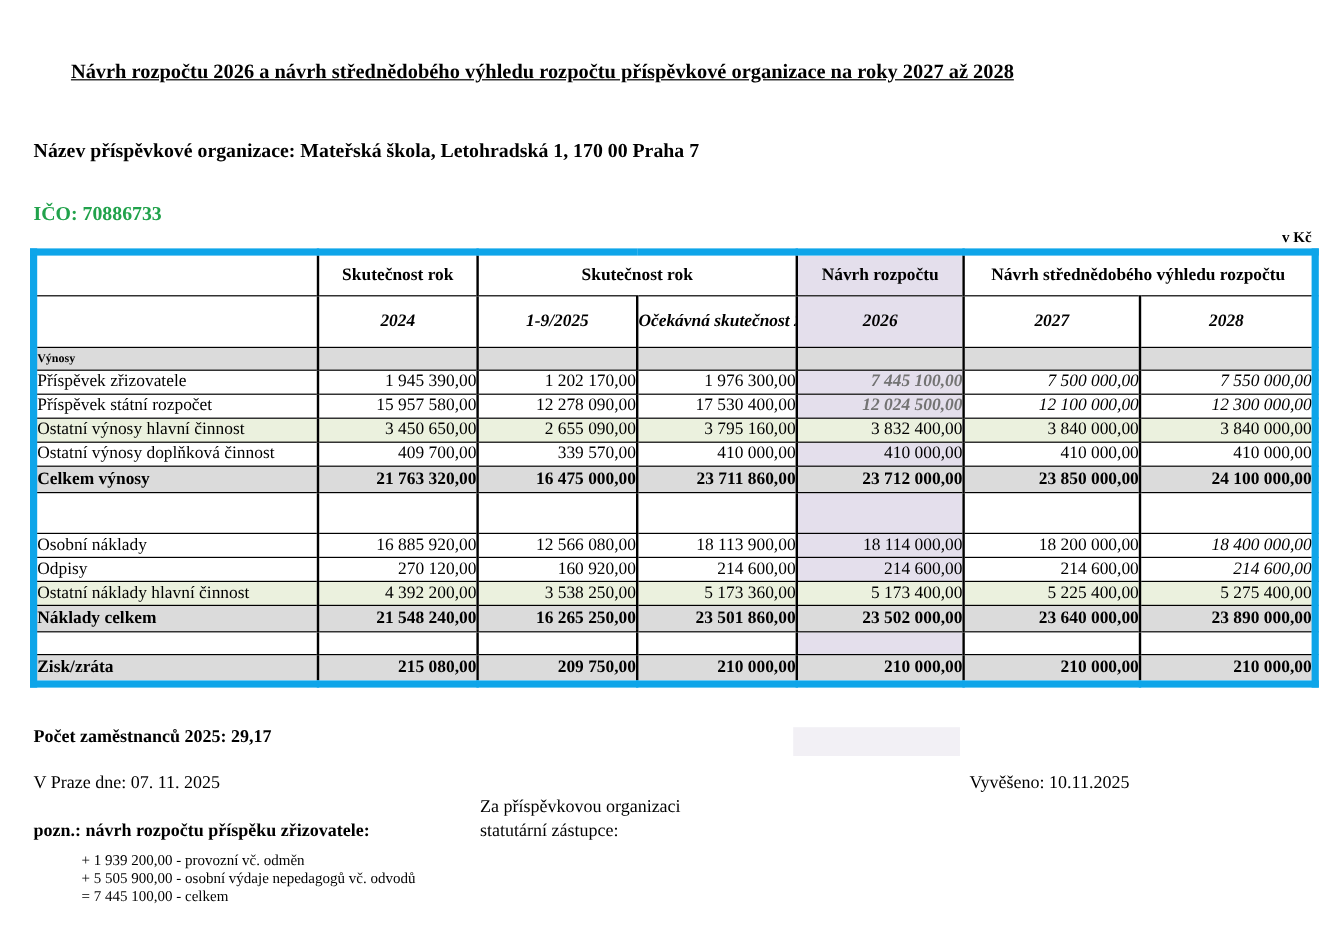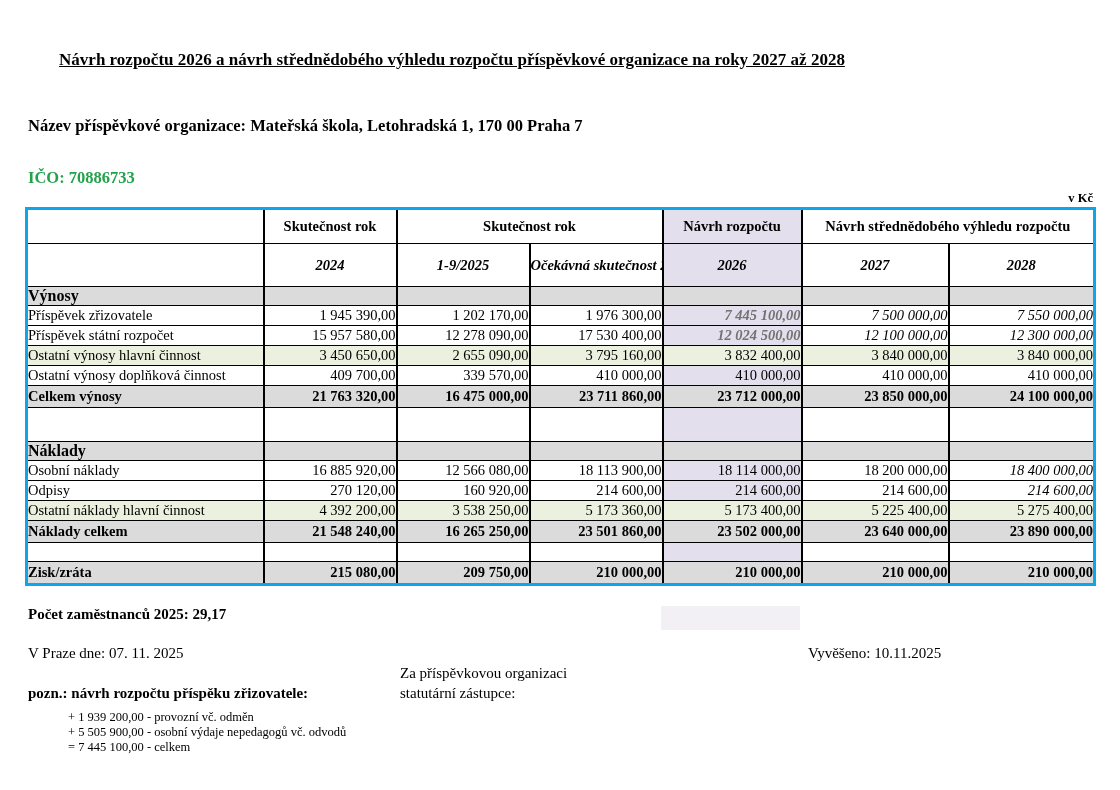"Skutečnost rok" table.budget { border: 3px solid #0ea5e9 -> 6px solid #0ea5e9 }
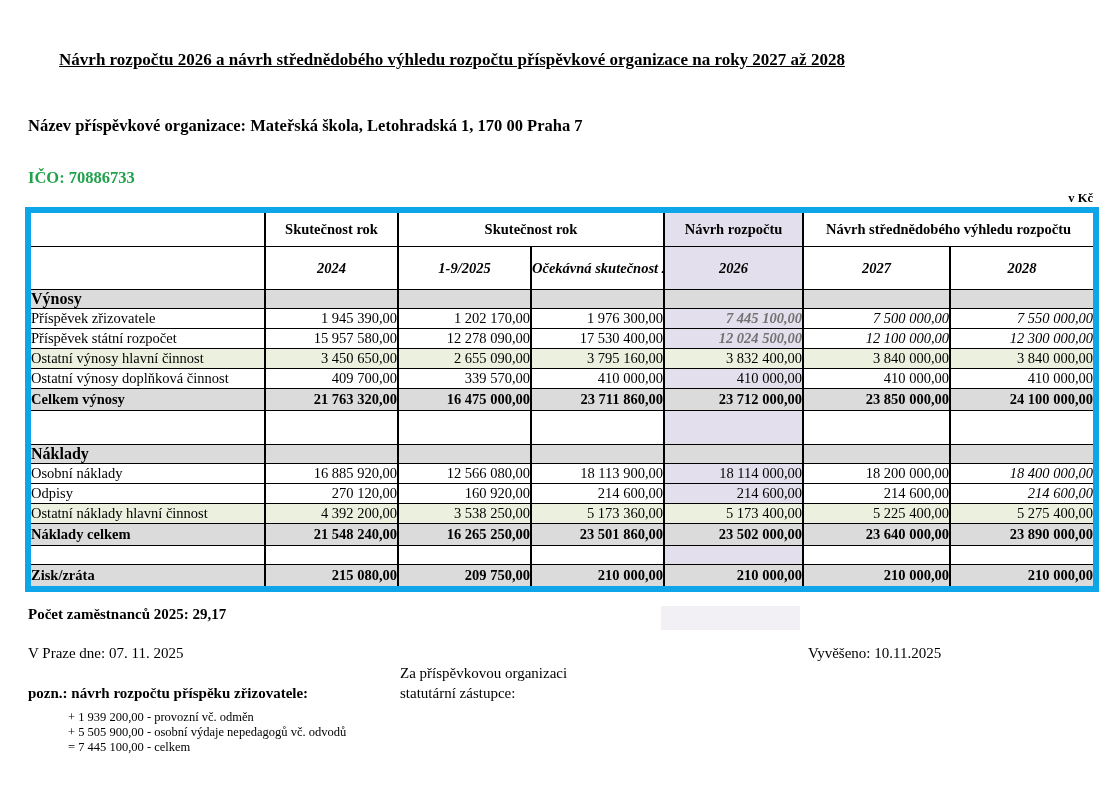"Výnosy" .row-section td.lbl { font-size: 16px -> 10px }
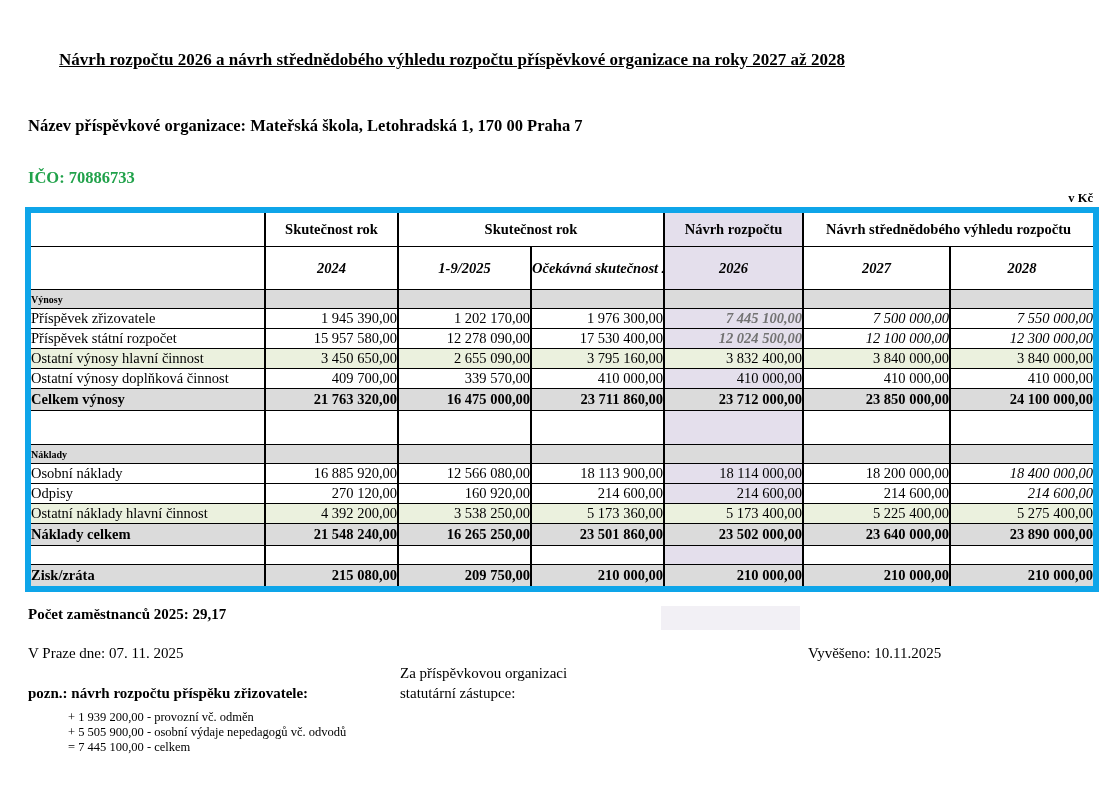"Náklady" tr.row-section { html: <tr> <td>Náklady</td> <td></td> <td></td> <td></td> <td></td> <td></td> <td></td> </tr> -> none }
